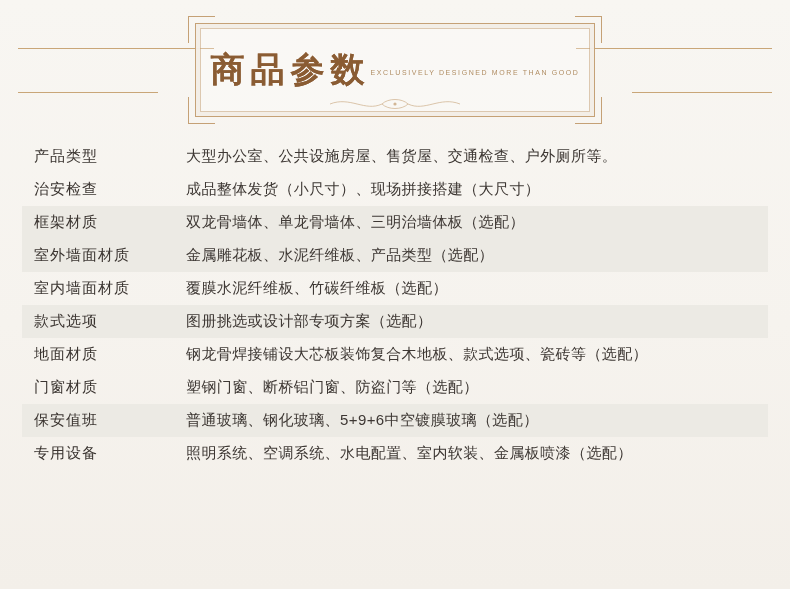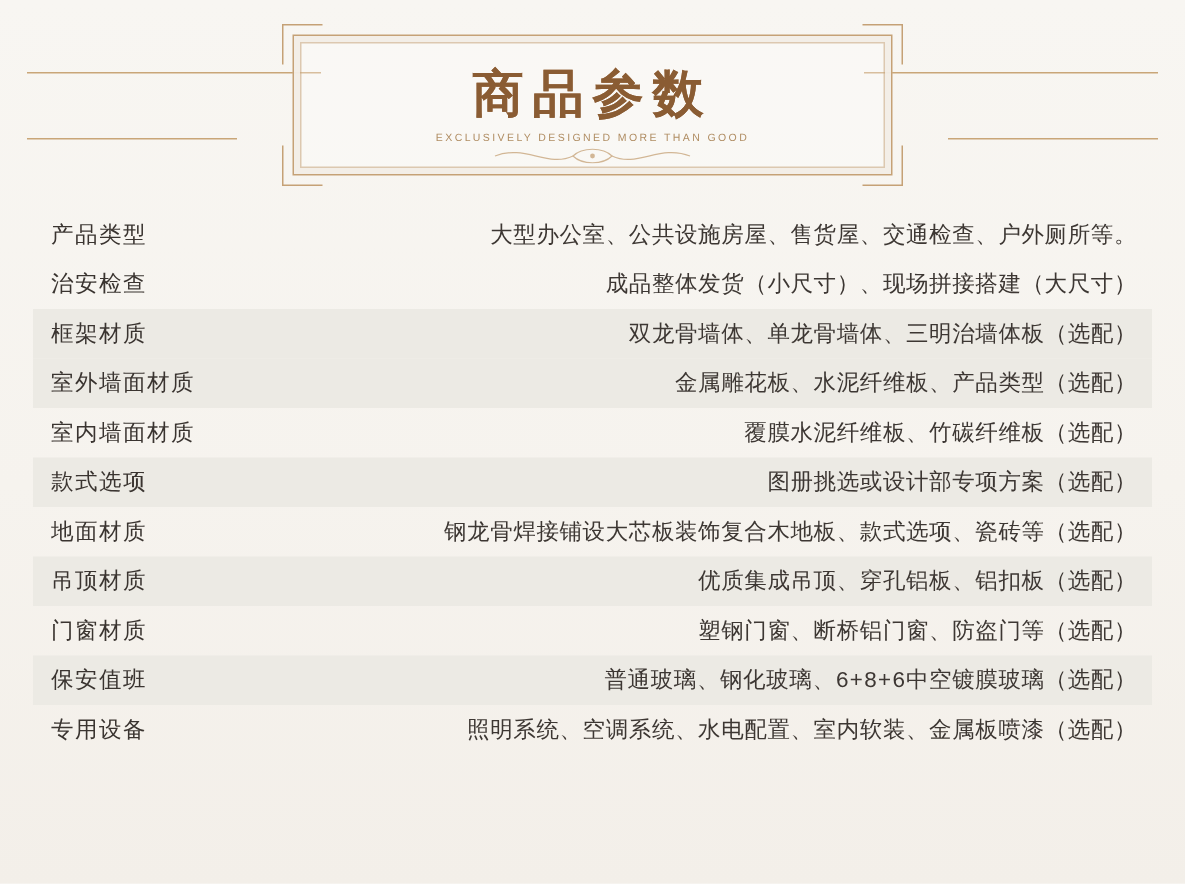"商品参数" .plaque { flex-direction: column -> row }
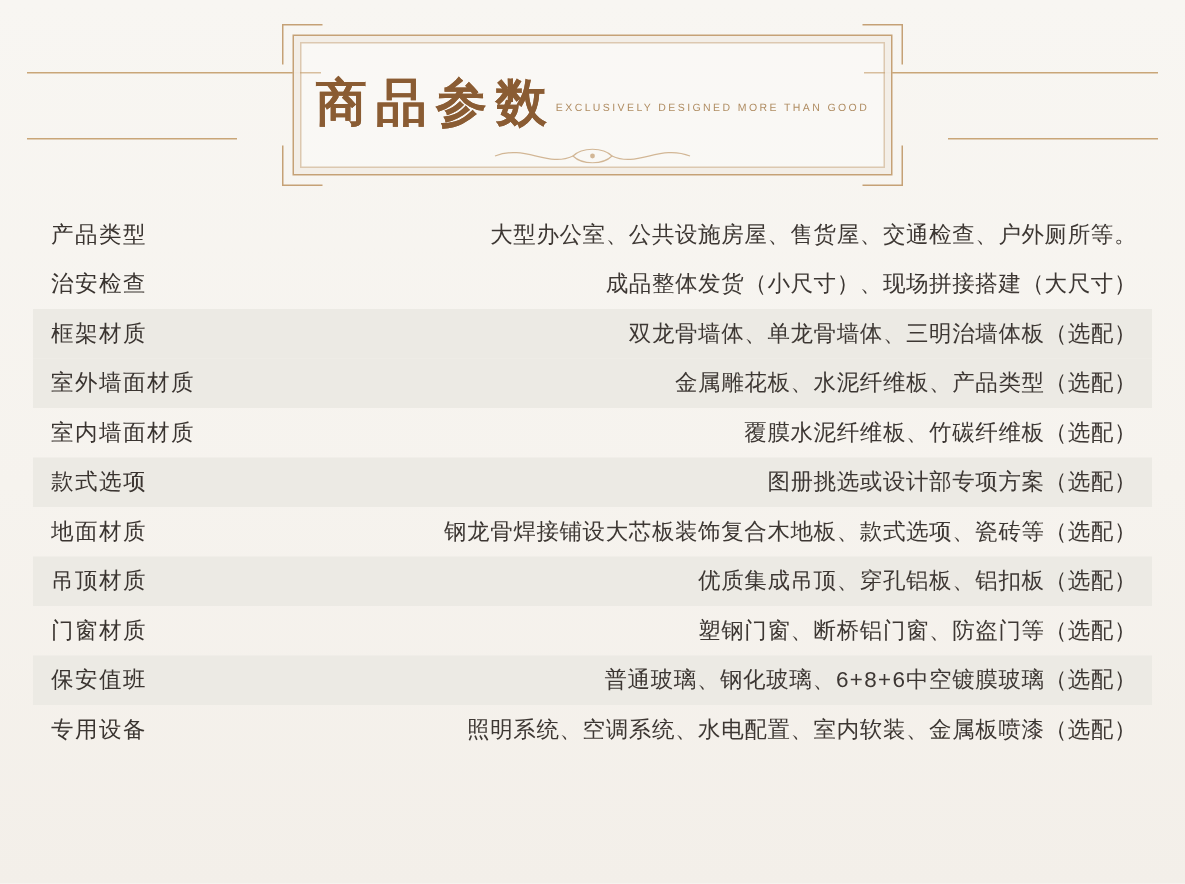"产品类型" .spec-table td { font-family: Liberation Mono, monospace -> Liberation Sans, sans-serif }
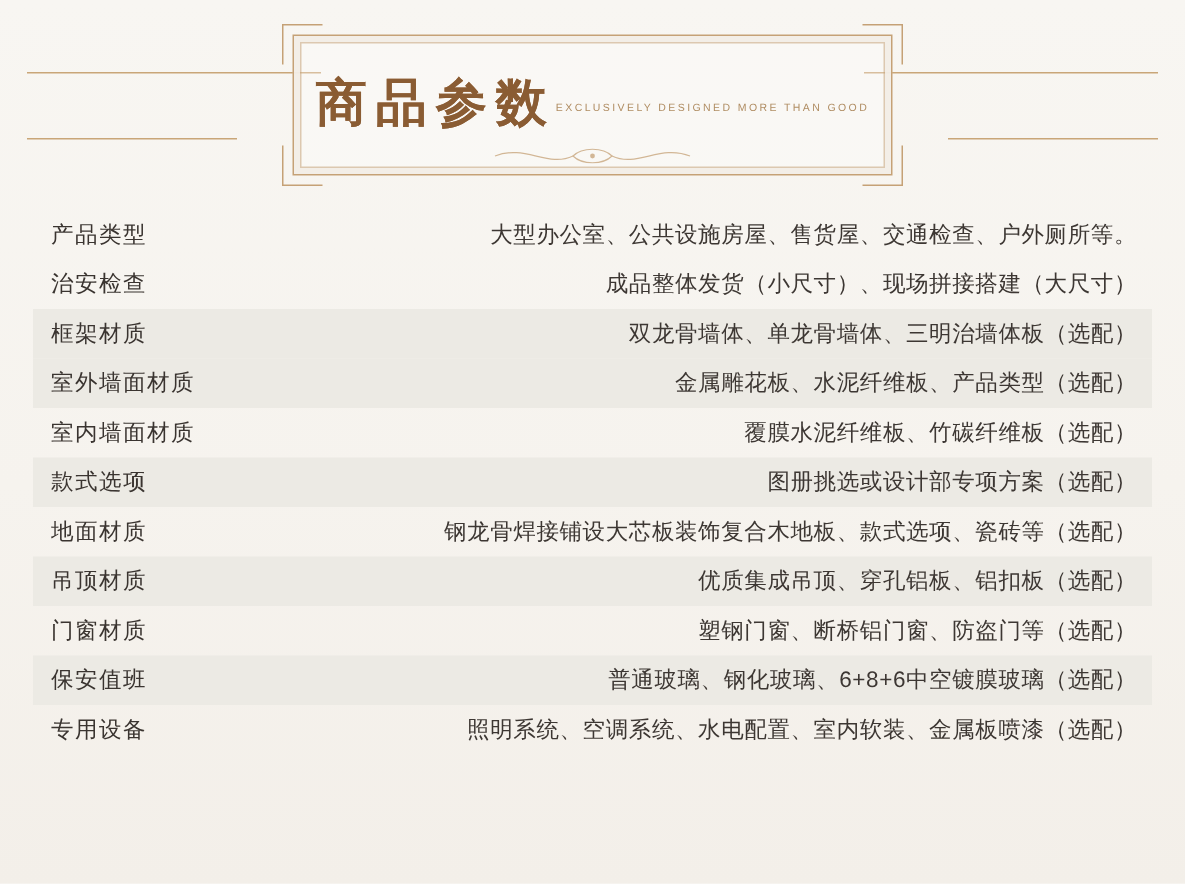"大型办公室、公共设施房屋、售货屋、交通检查、户外厕所等。" td.value { text-align: right -> left }
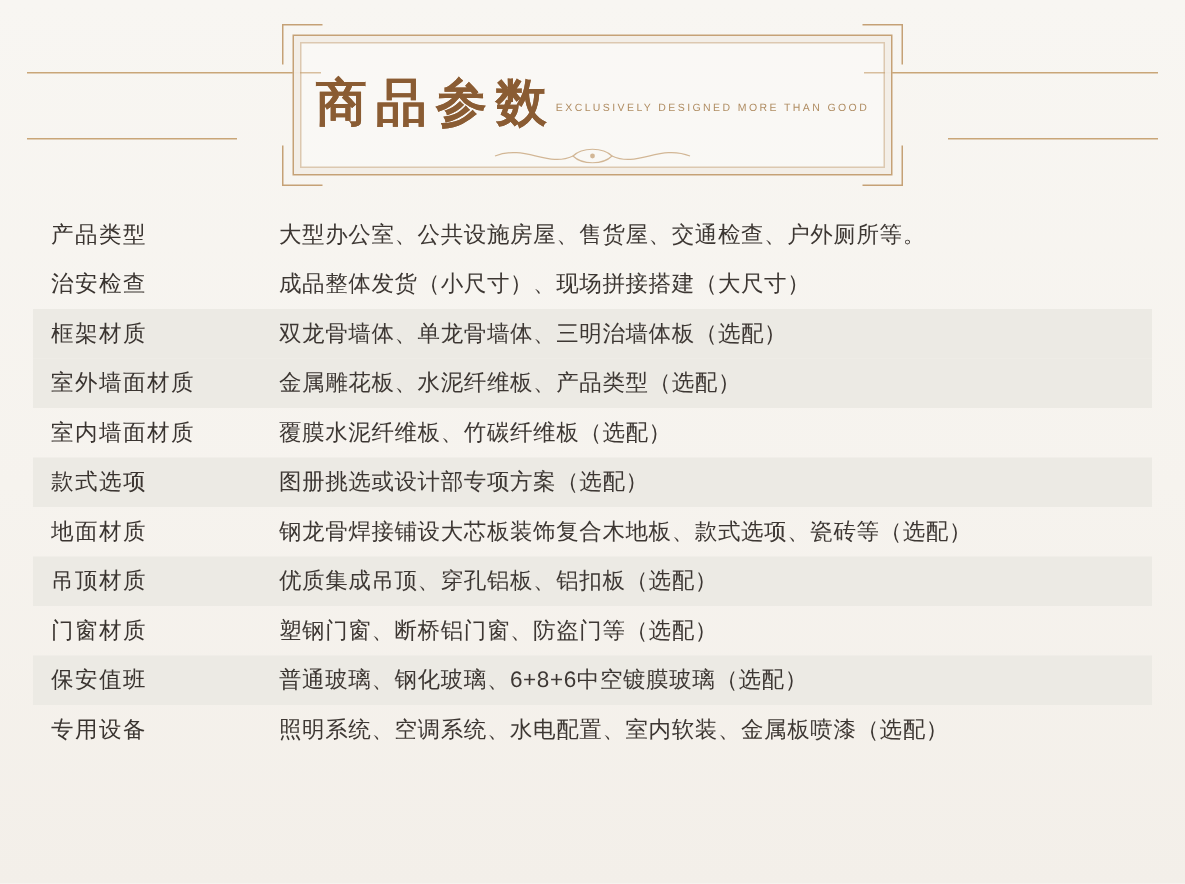"吊顶材质" tr.alt { html: <tr> <td>吊顶材质</td> <td>优质集成吊顶、穿孔铝板、铝扣板（选配）</td> </tr> -> none }
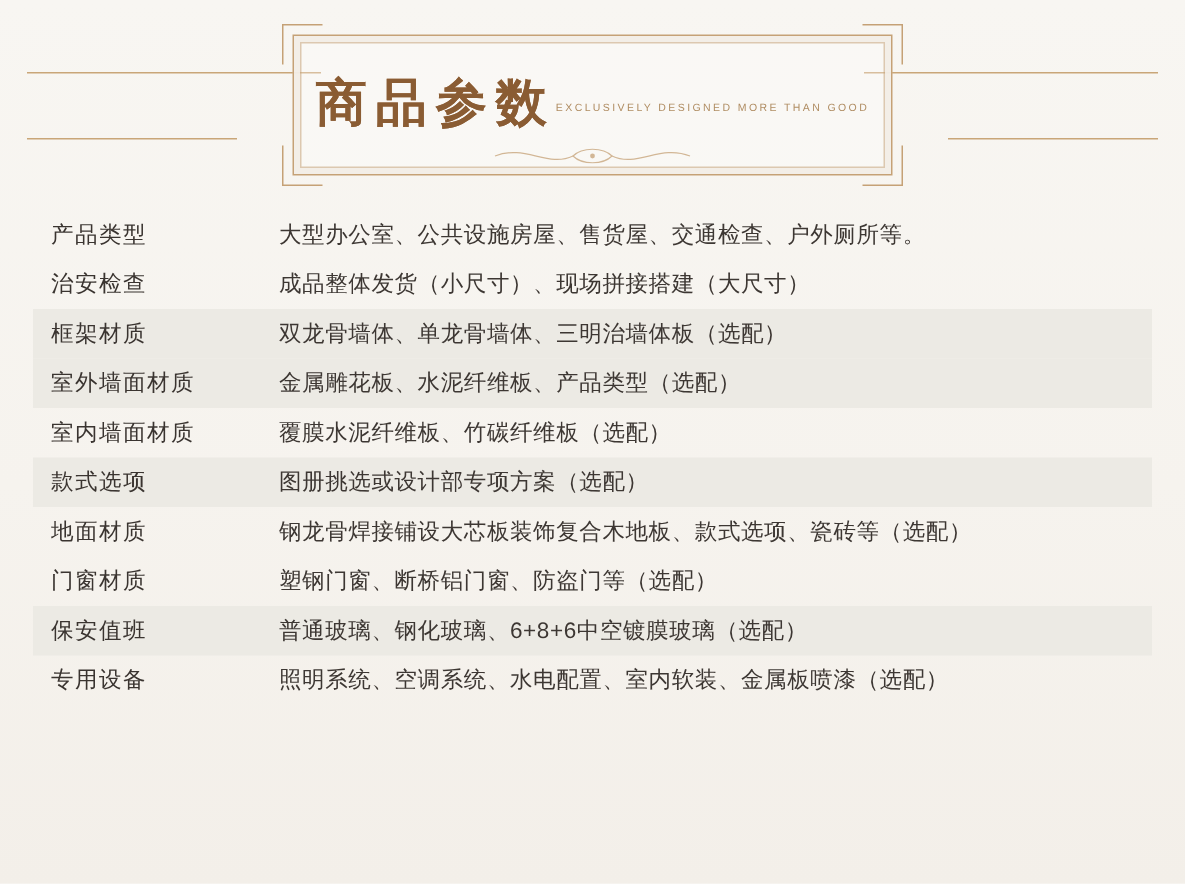"普通玻璃、钢化玻璃、6+8+6中空镀膜玻璃（选配）" td.value { text: 6+8+6 -> 5+9+6 }
